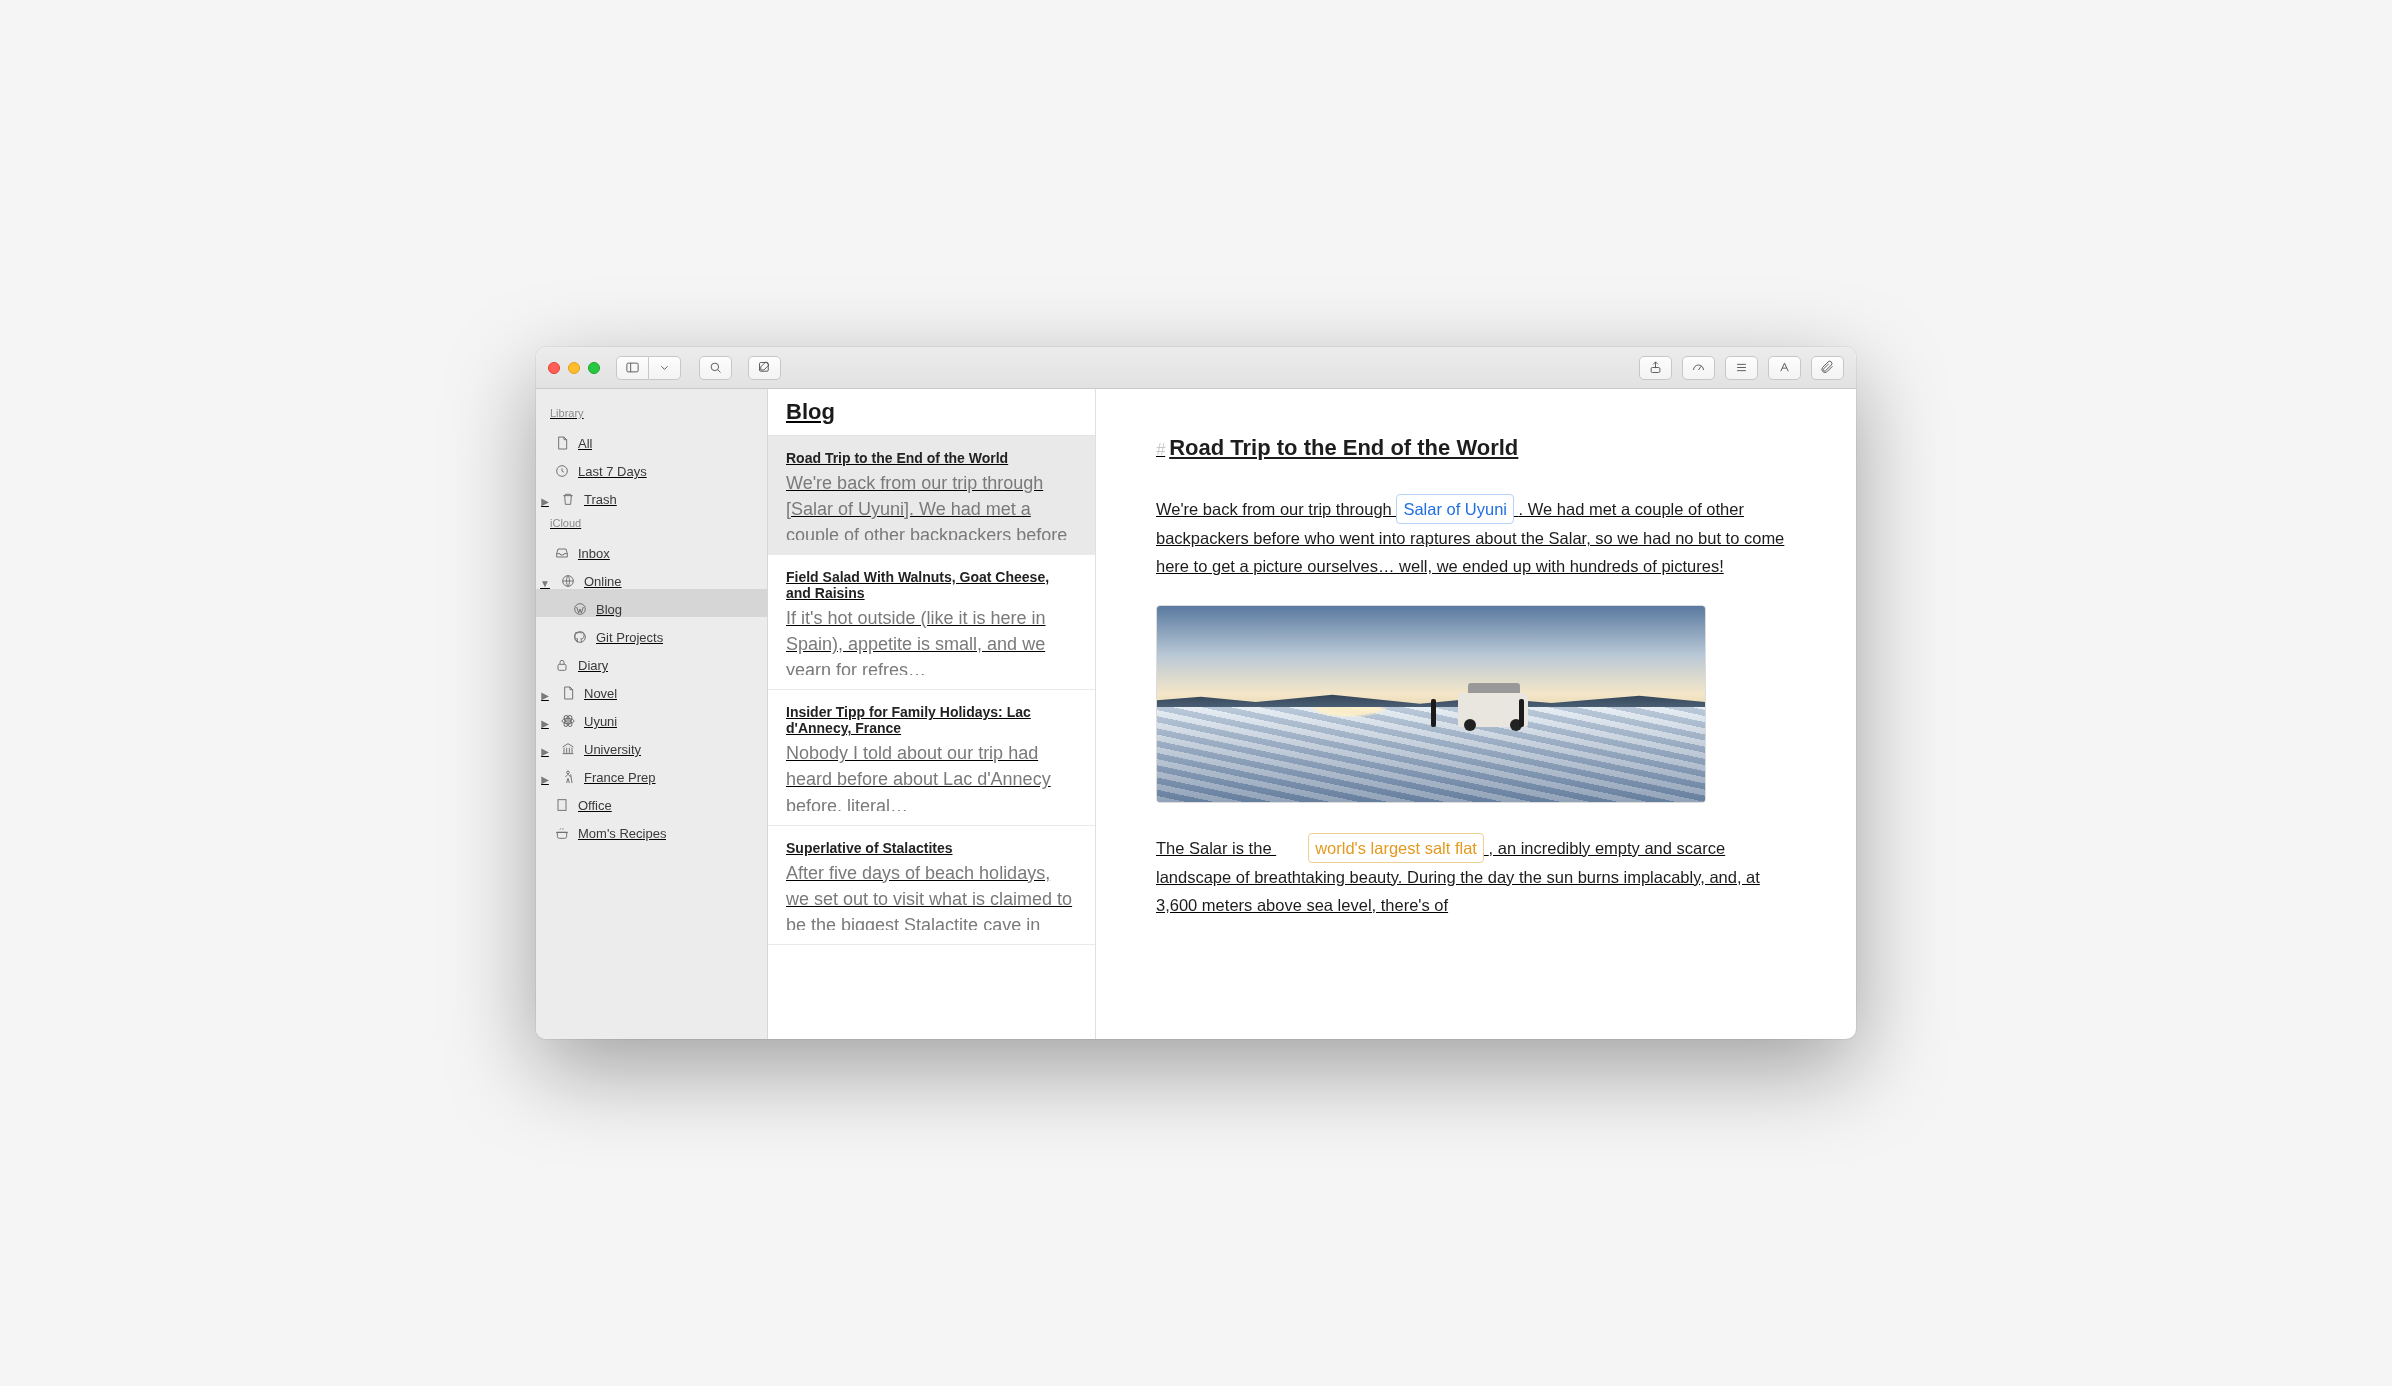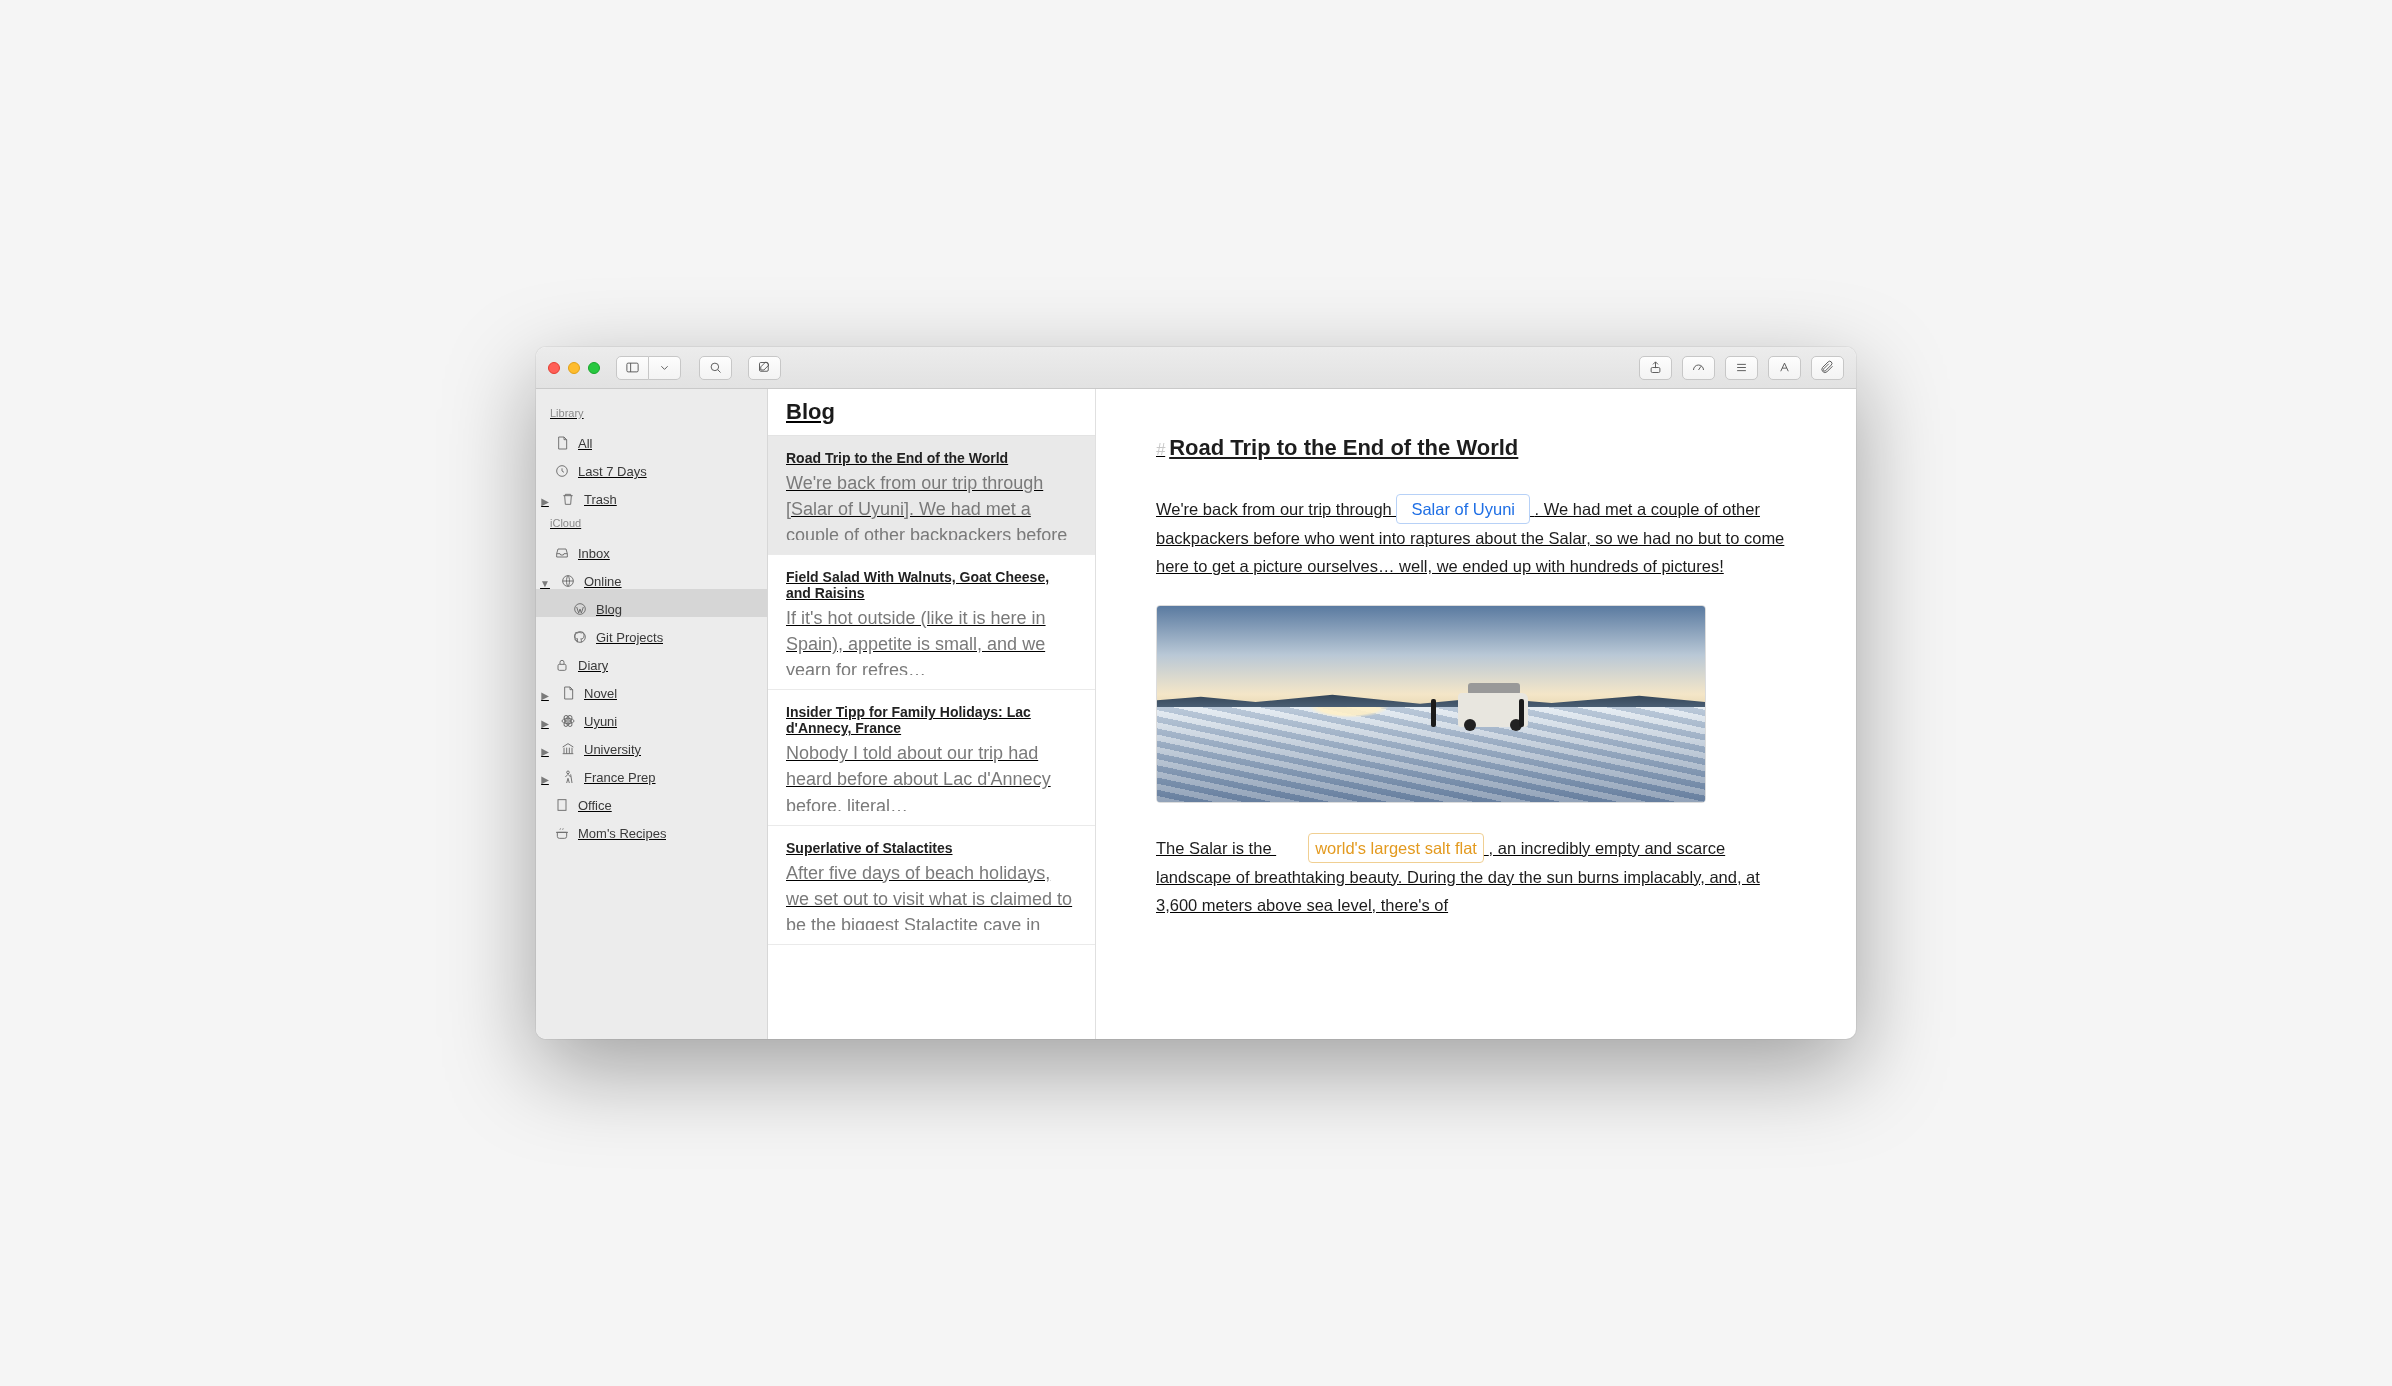"Salar of Uyuni" .link-token { padding: 0 14px -> 0 6px }
